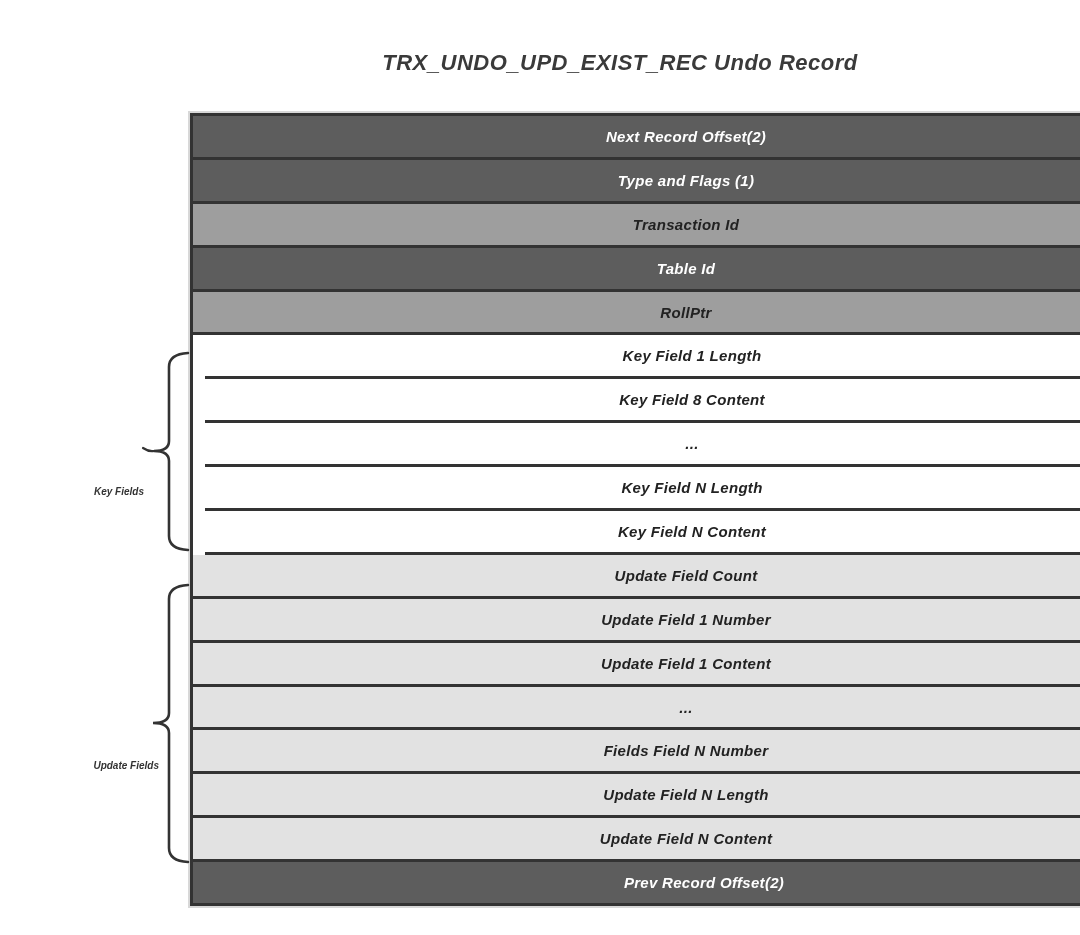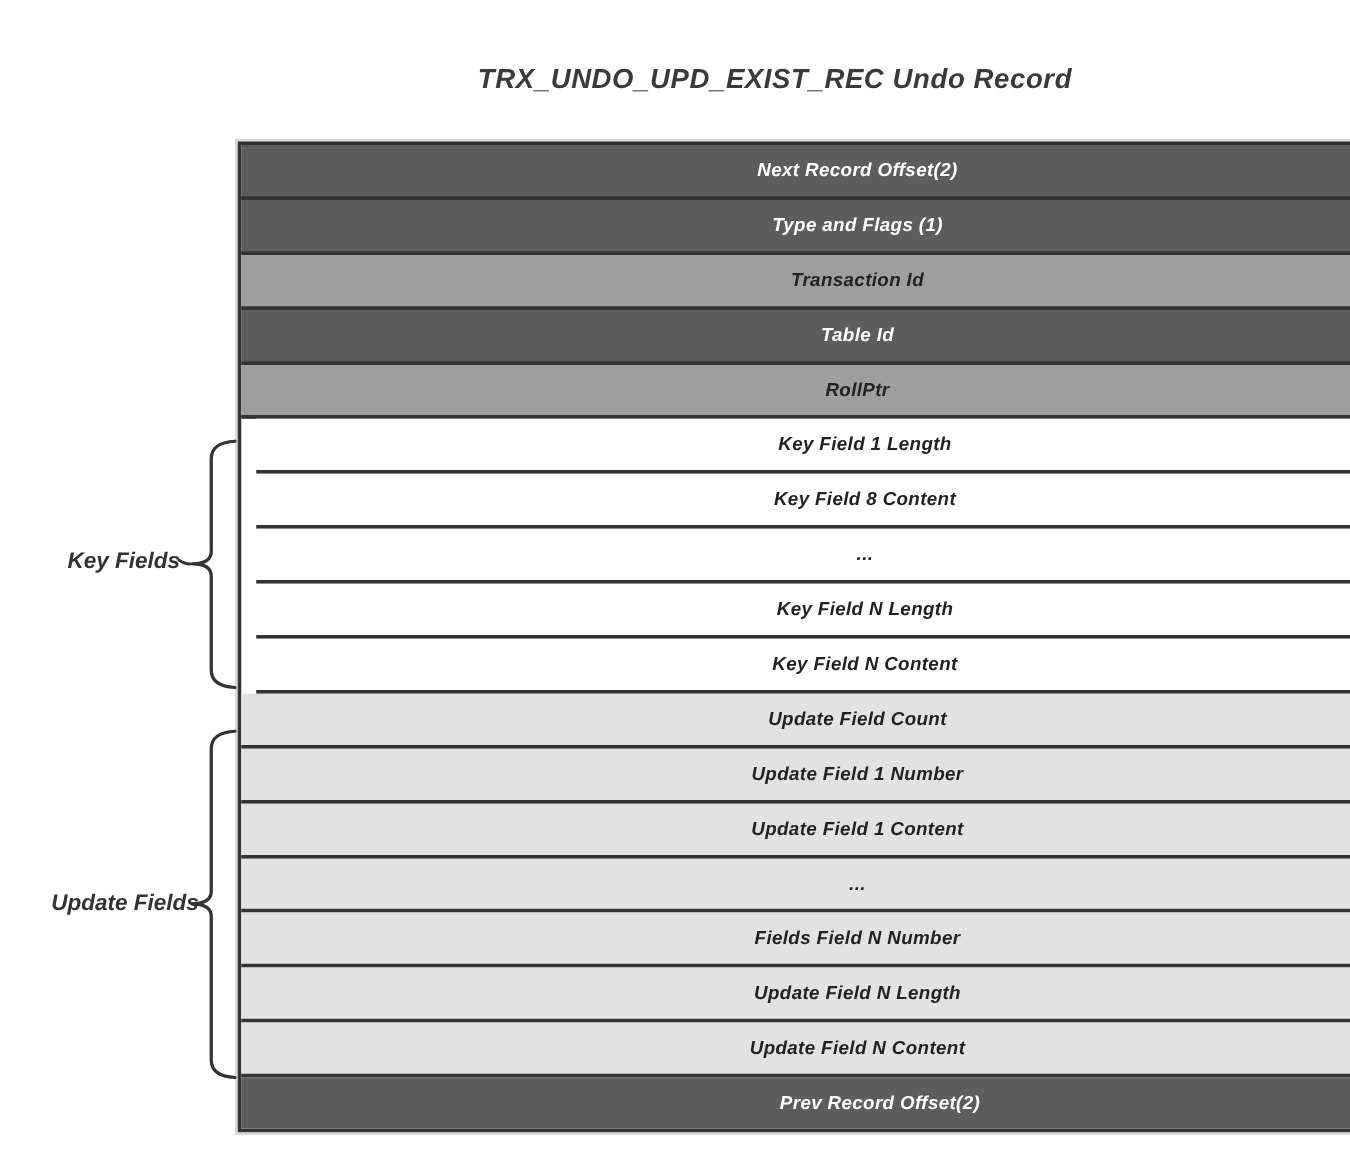"Key Fields" .brace-label { font-size: 18px -> 10px; margin-top: none -> 48px }
